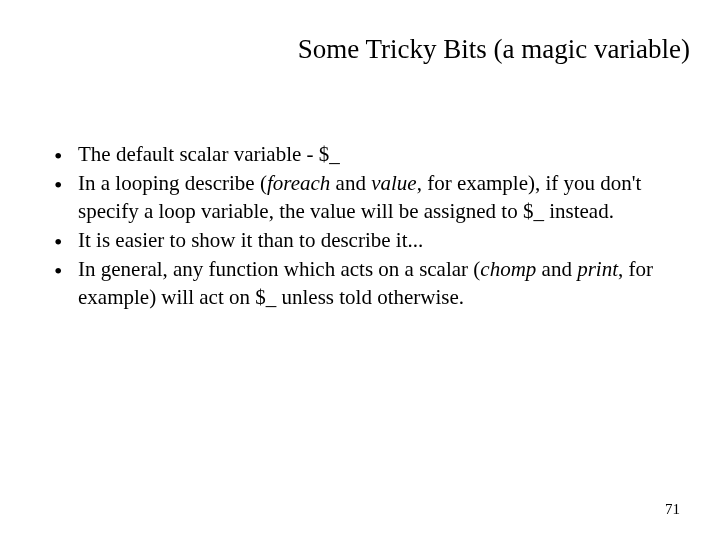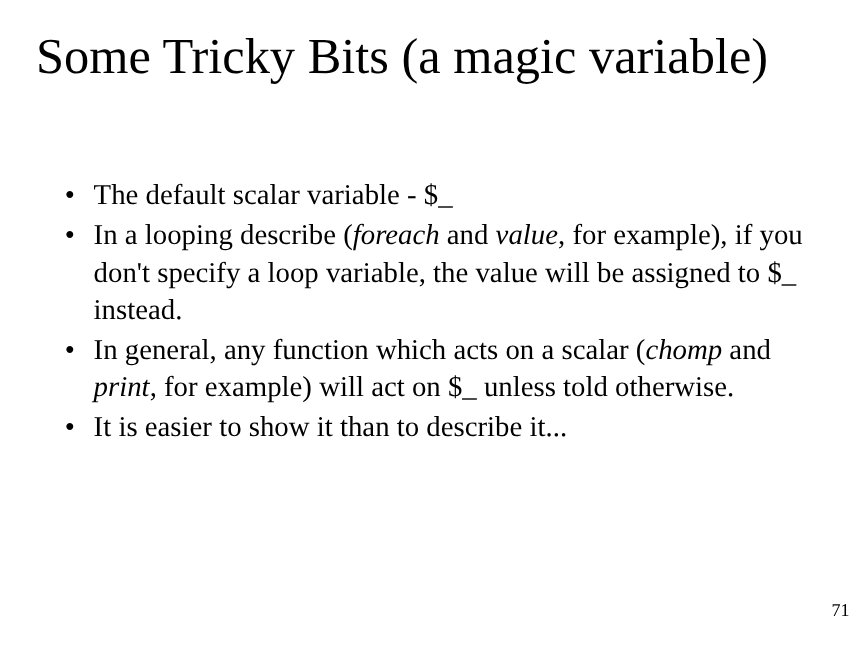"Some Tricky Bits (a magic" .title { font-size: 42px -> 27px; padding-top: 24px -> 34px; text-align: left -> right }
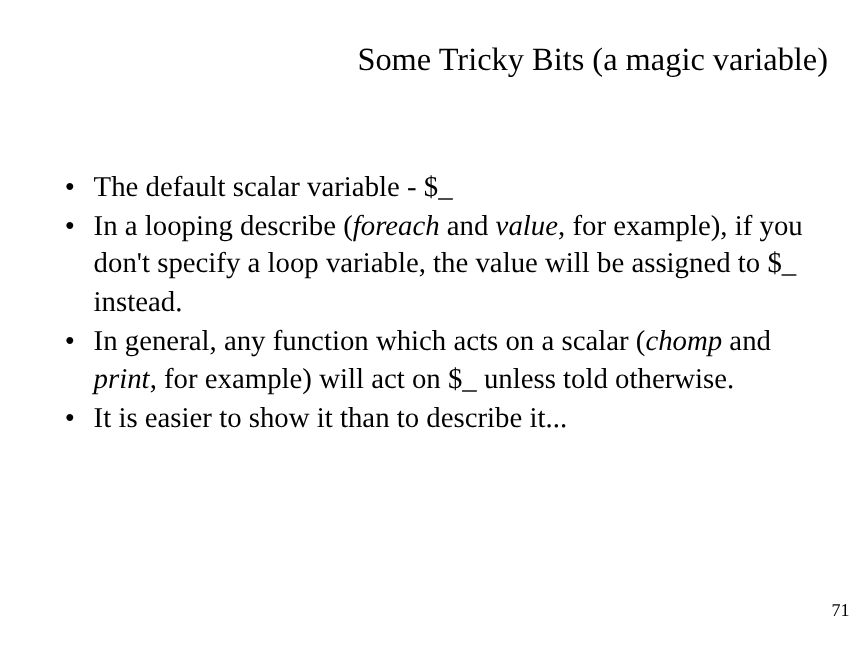"The default scalar variable -" ul.bullets > li { font-size: 24px -> 21px }
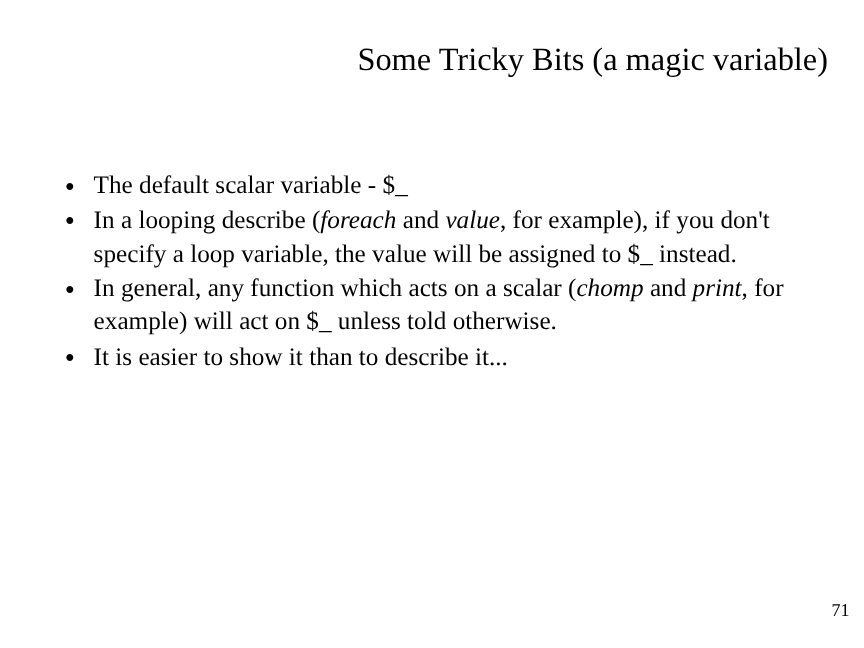"In general, any function which" li { order: before "It is easier to show" -> after "It is easier to show" }
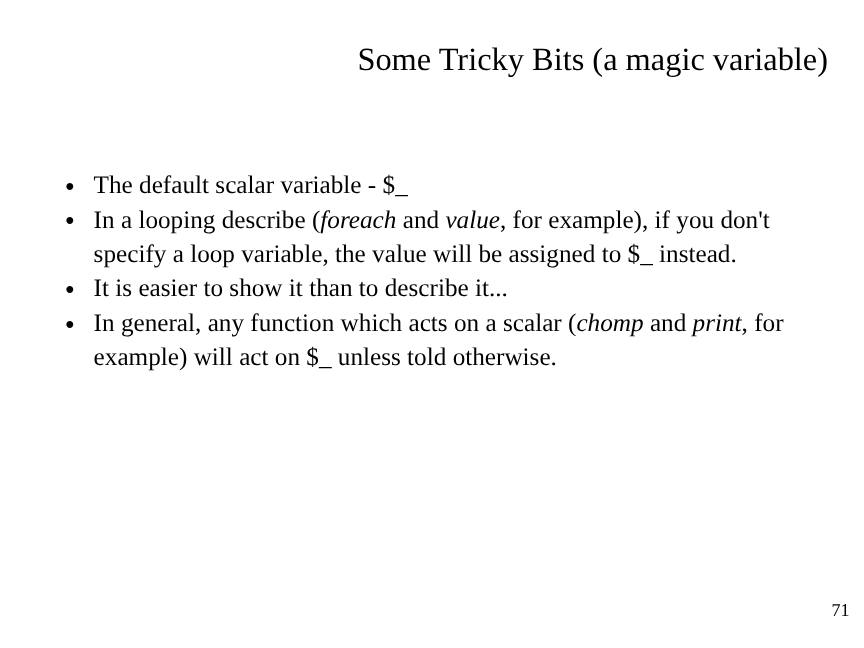"71" .page-number { right: 12px -> 40px }
